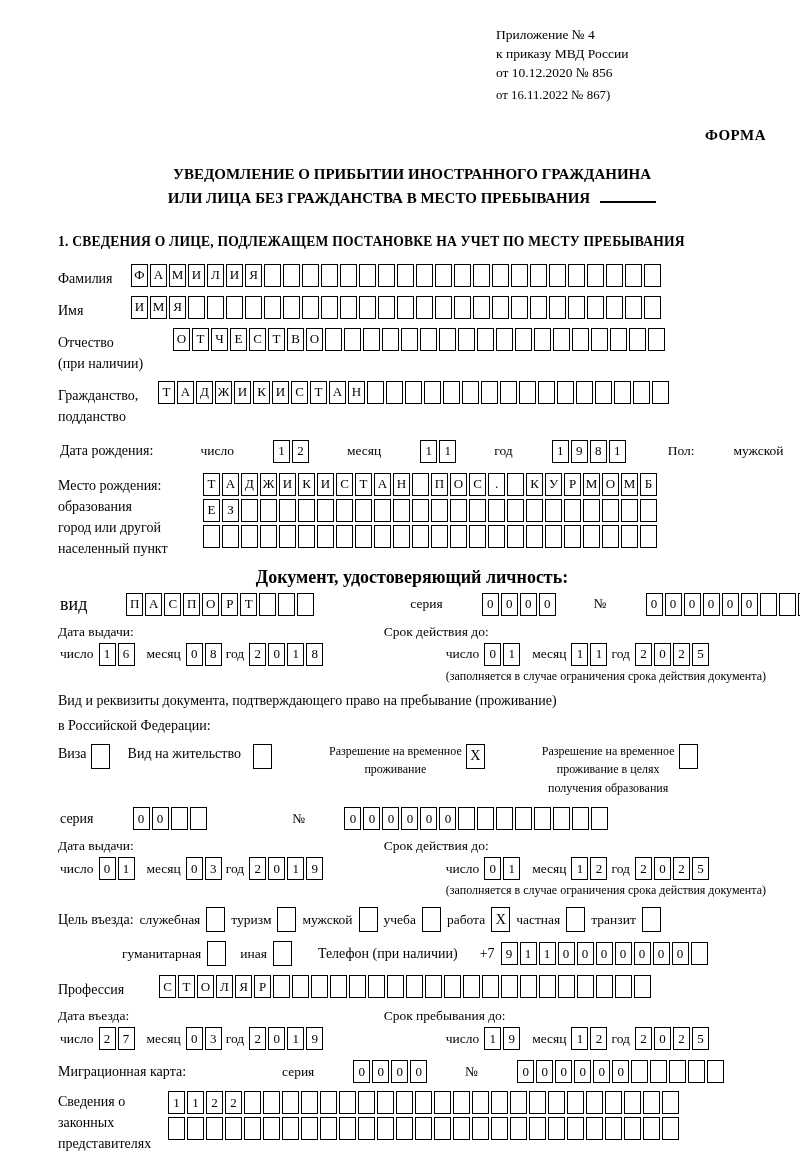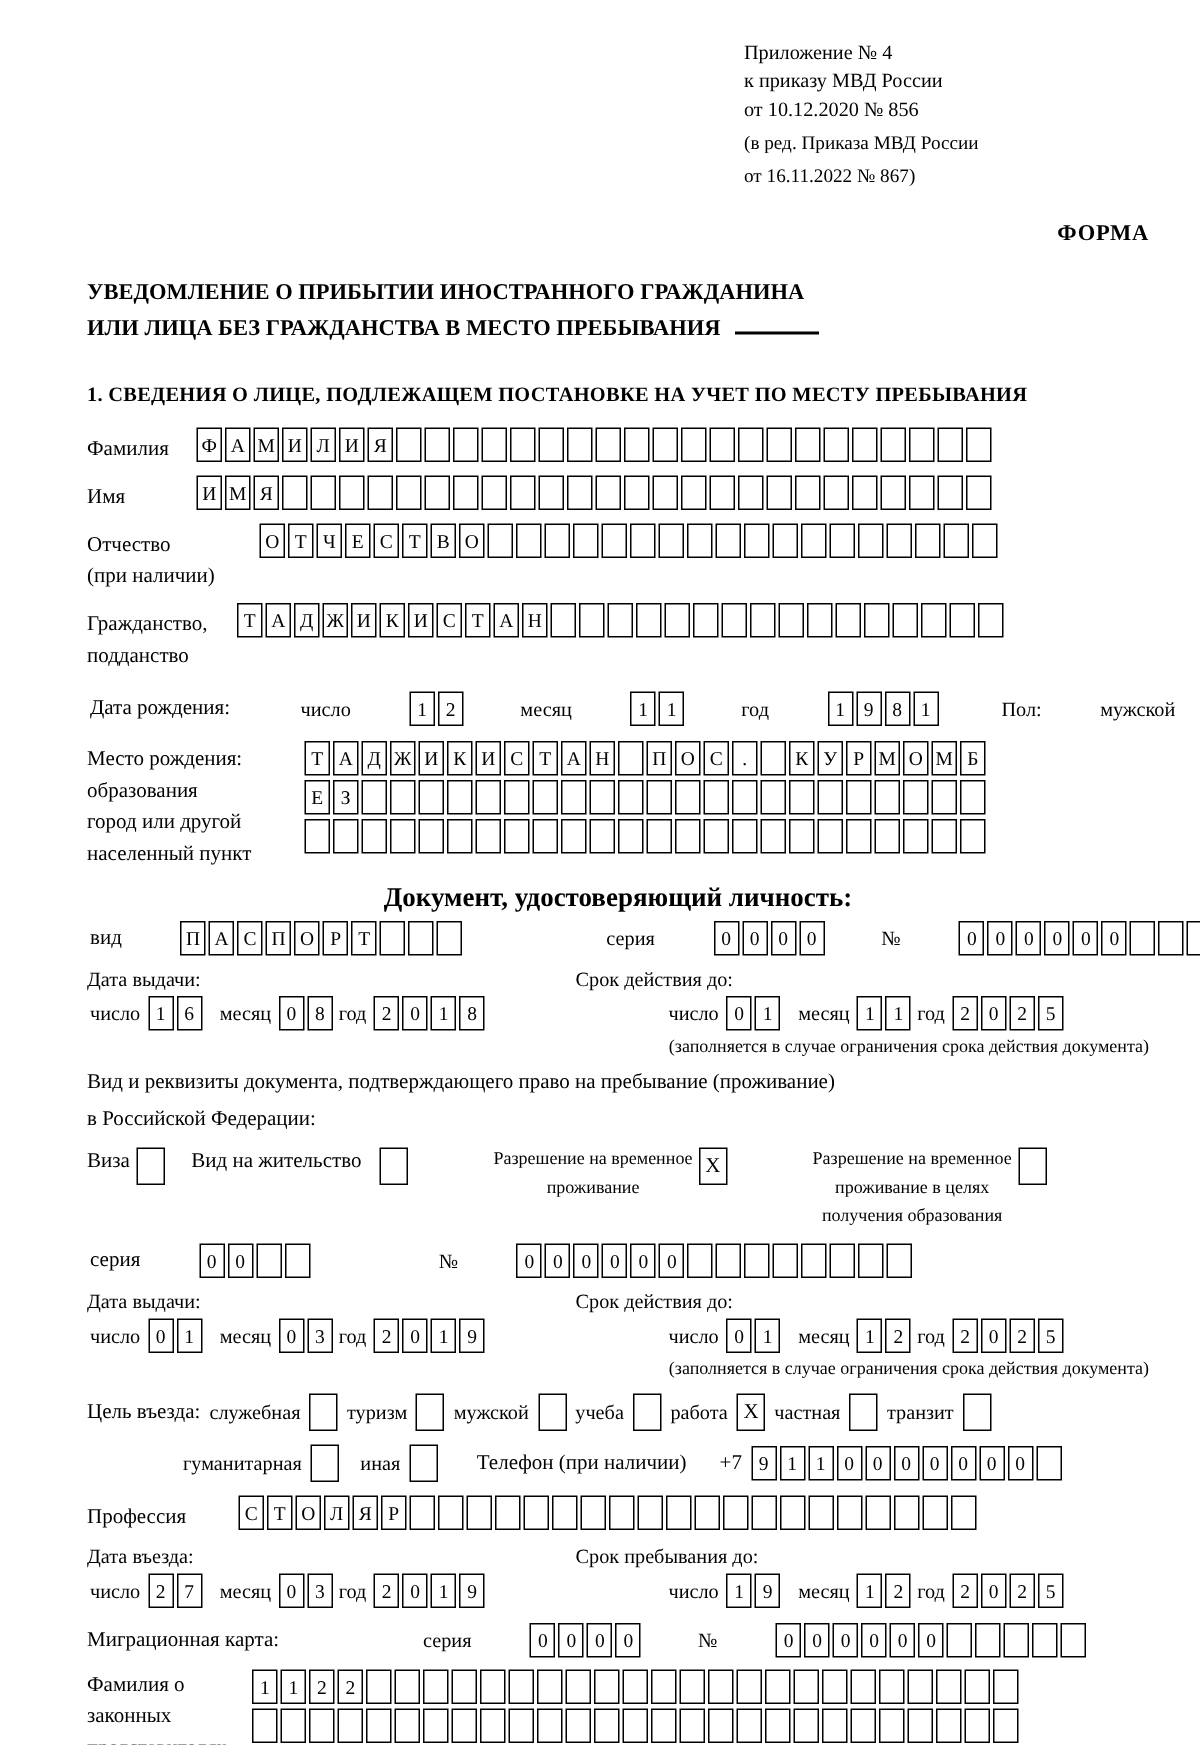"(в ред. Приказа МВД России" div.sub { html: <div>(в ред. Приказа МВД России</div> -> none }
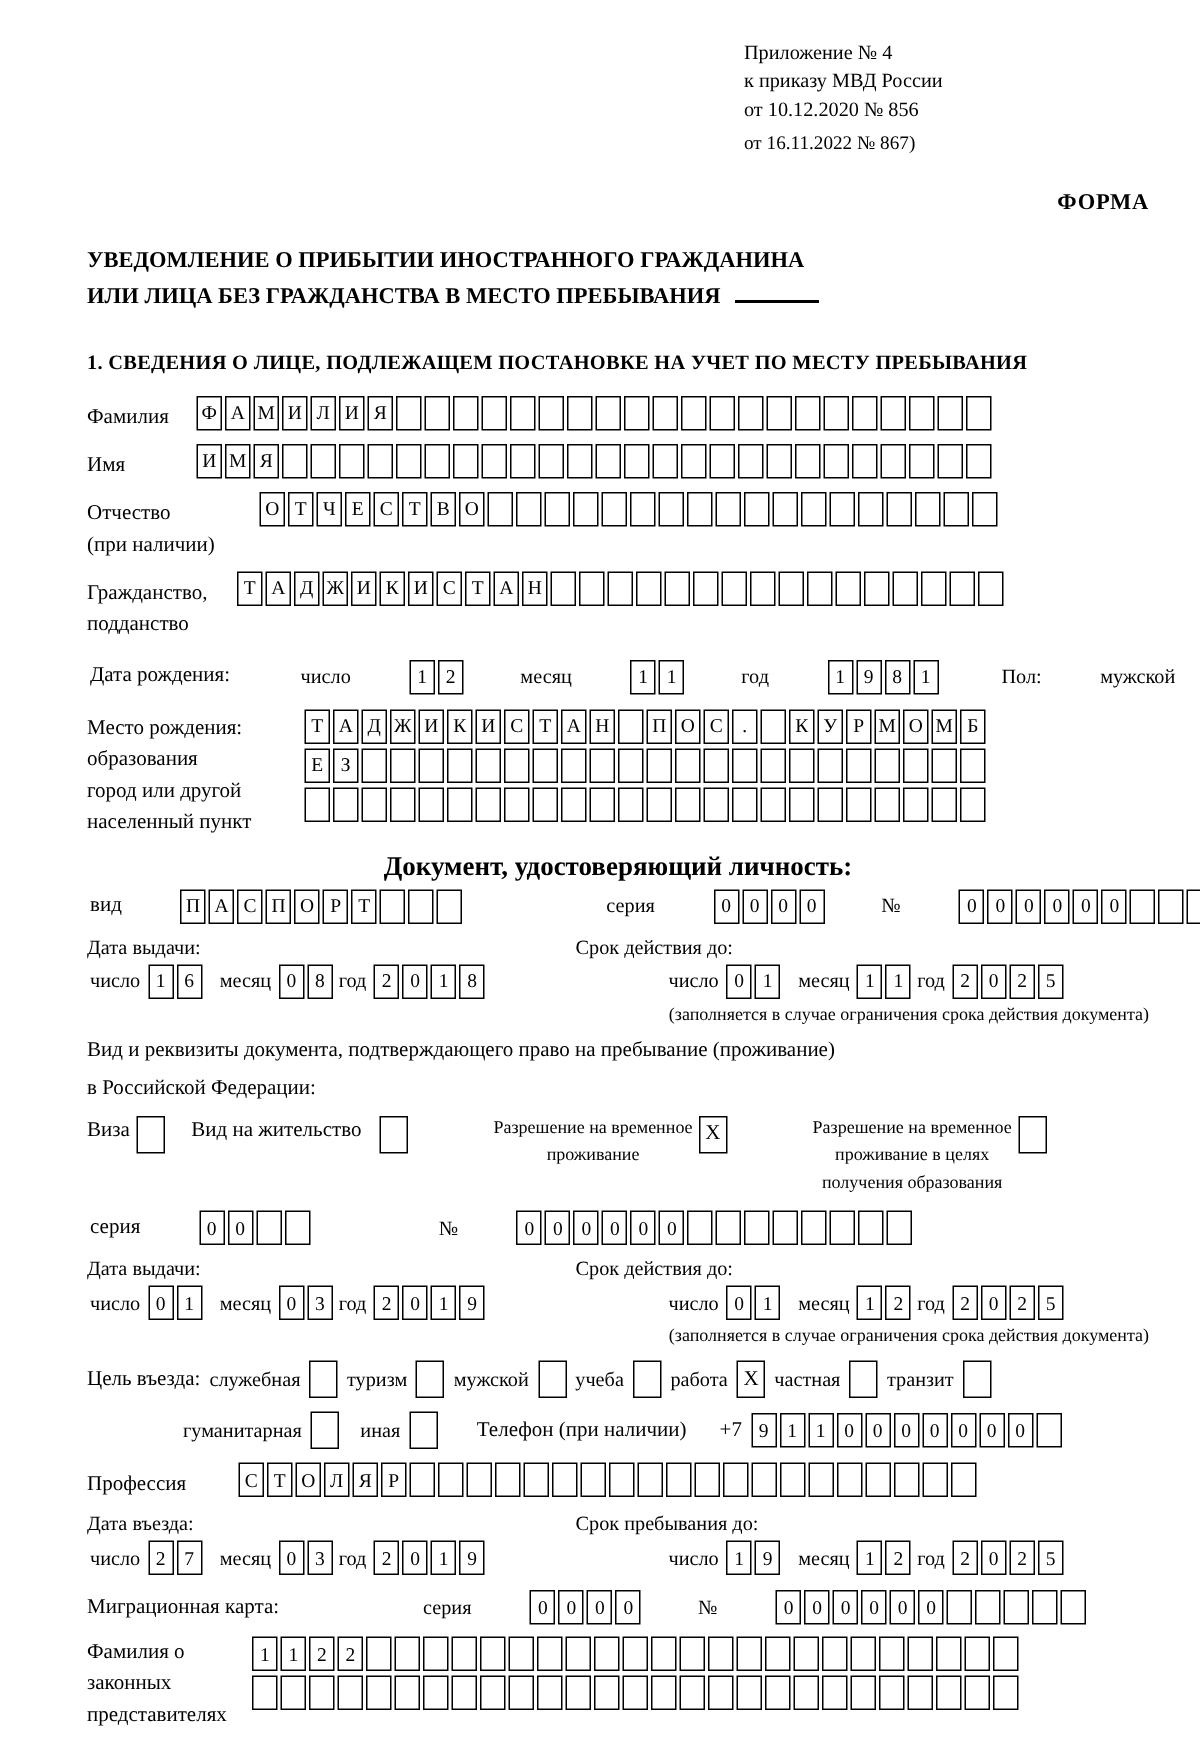"УВЕДОМЛЕНИЕ О ПРИБЫТИИ ИНОСТРАННОГО" .title { text-align: none -> center }
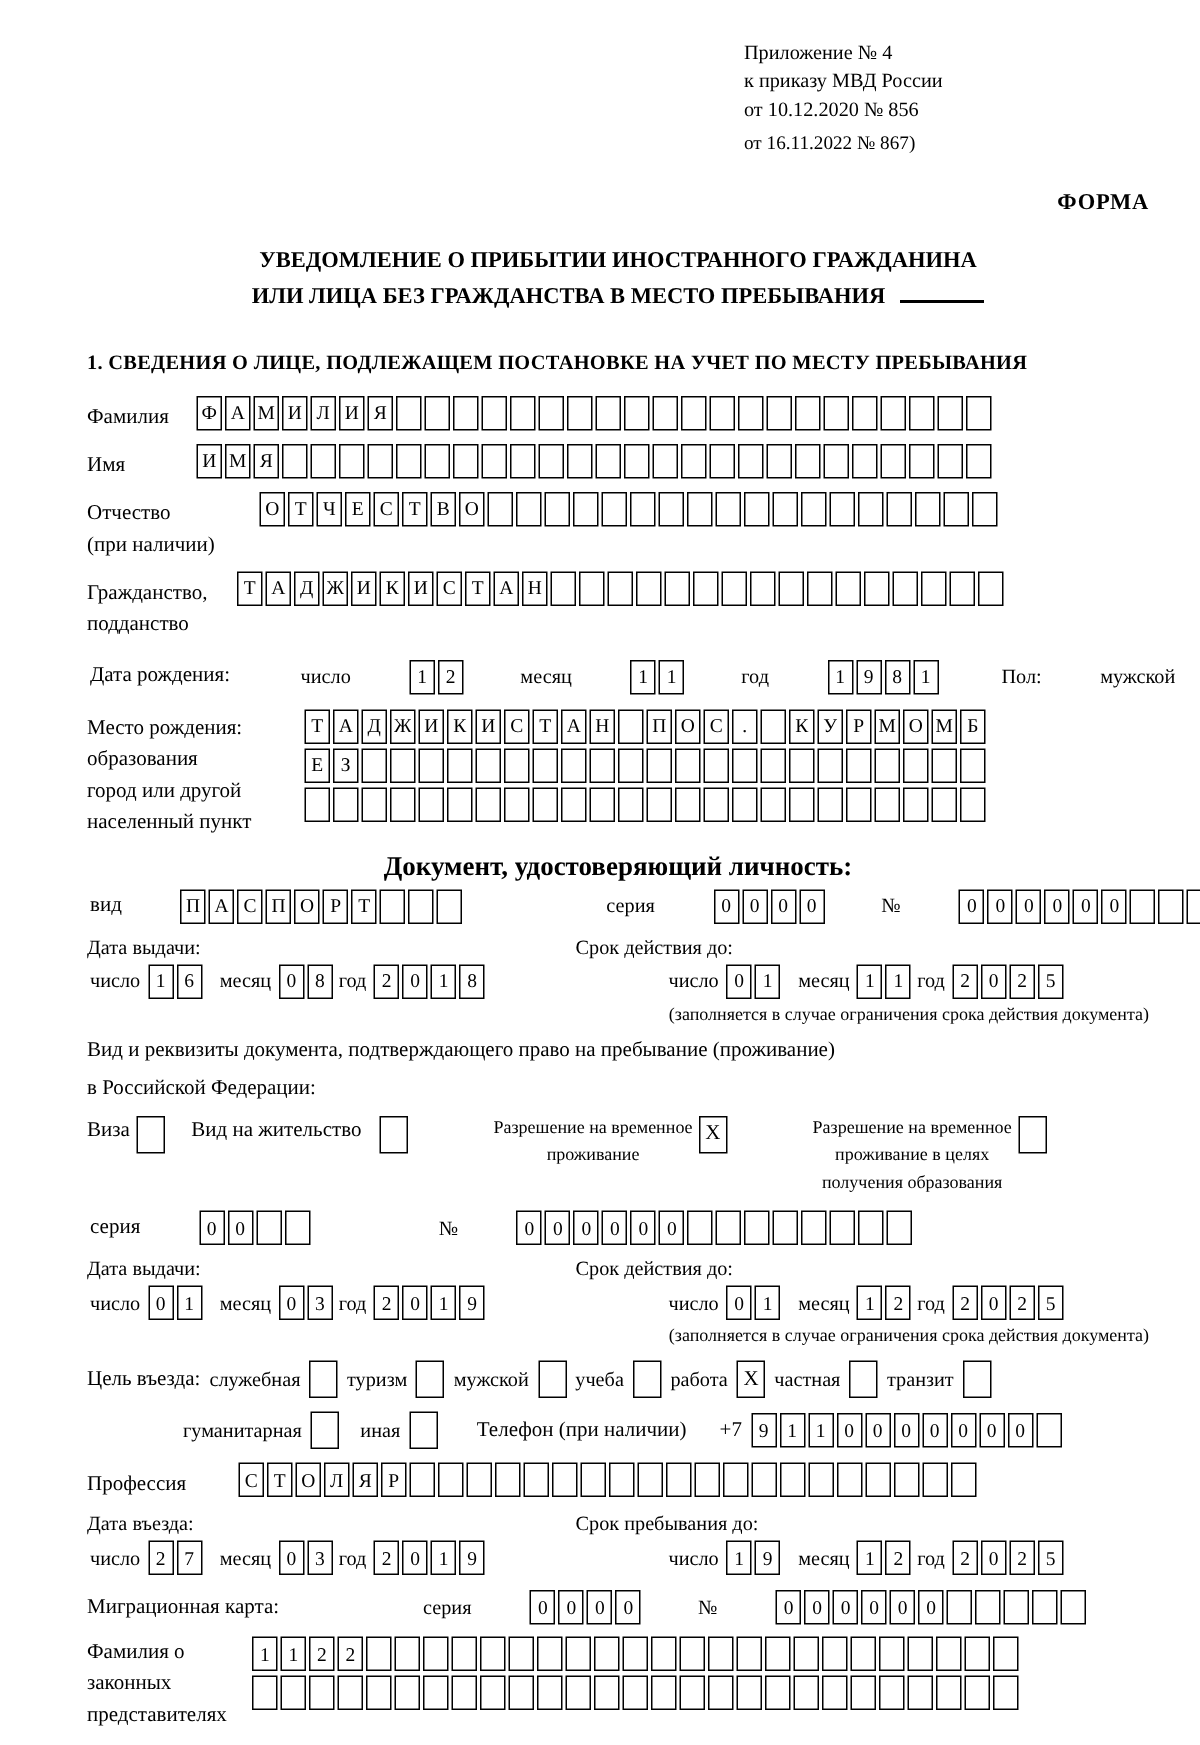"вид" span.dlabel { font-size: 14px -> 18px }
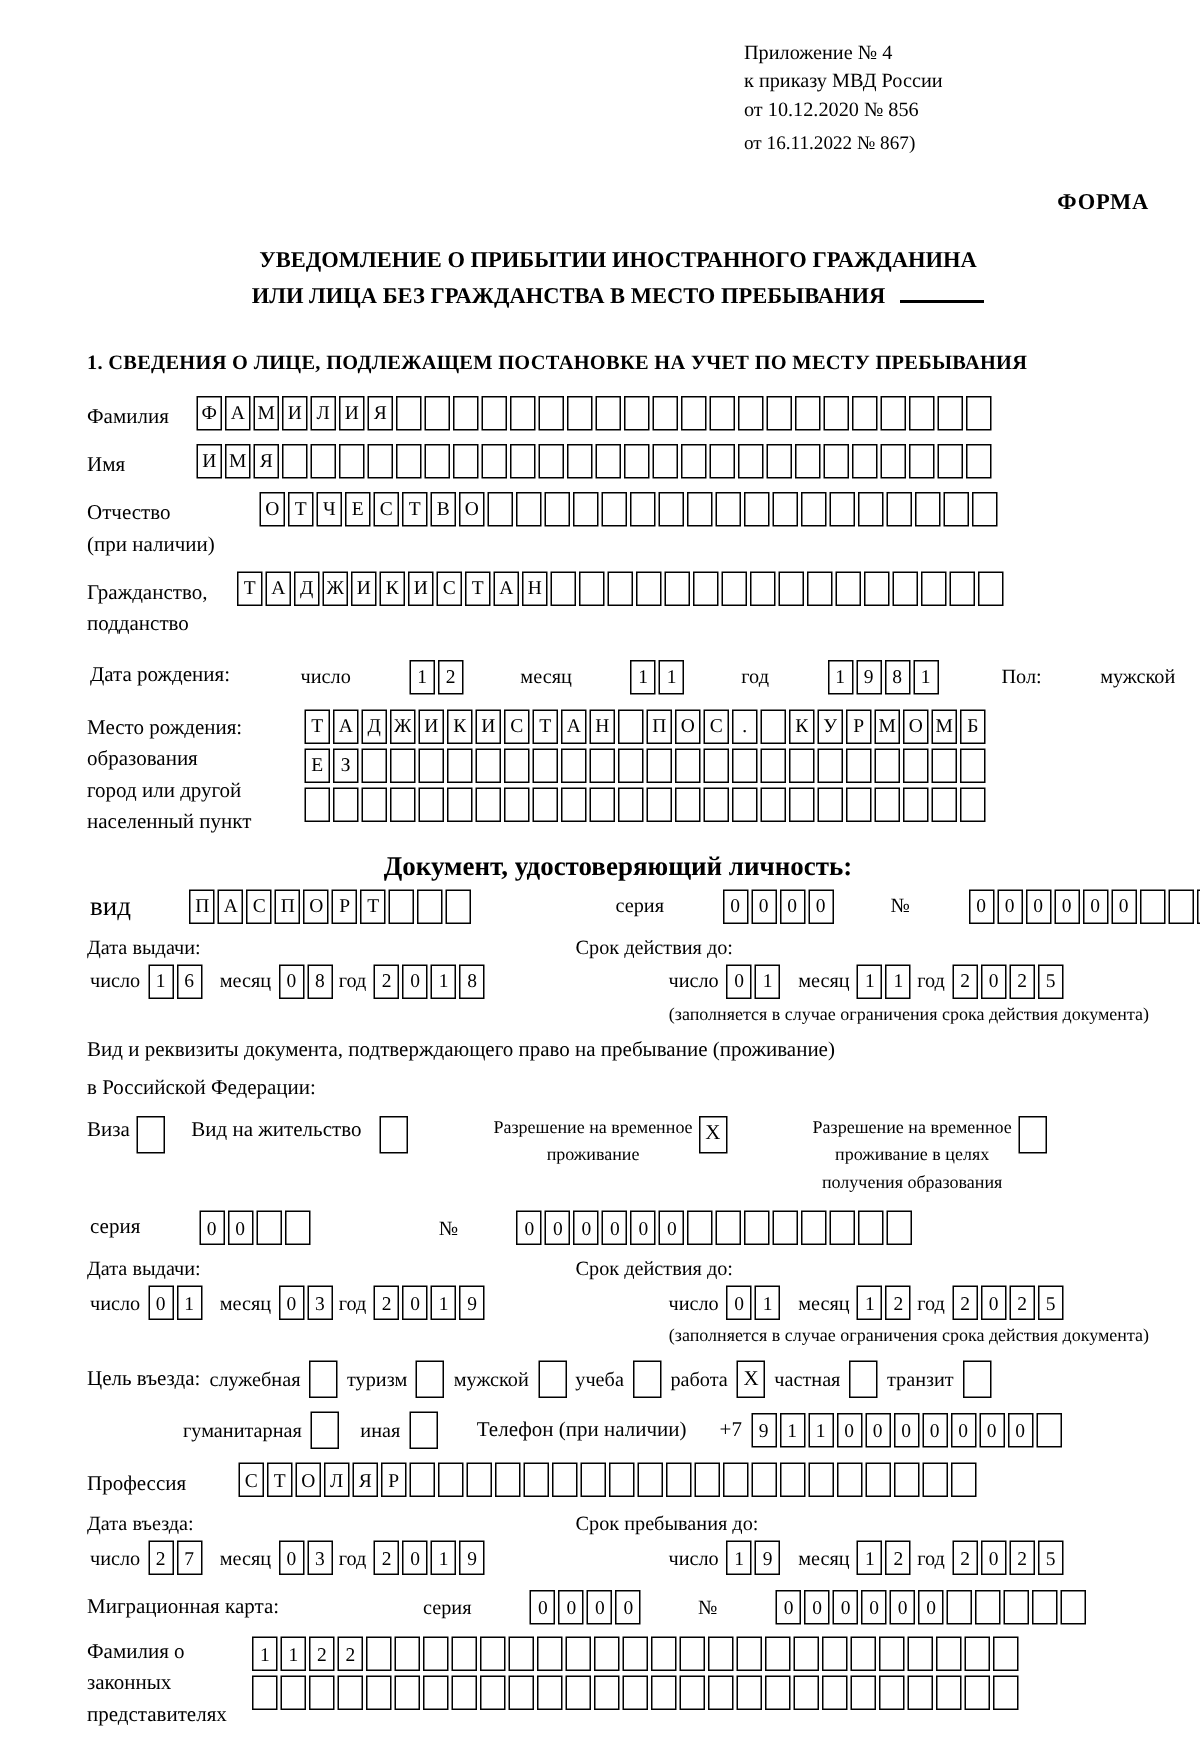"Фамилия о" div { text: Фамилия -> Сведения }
